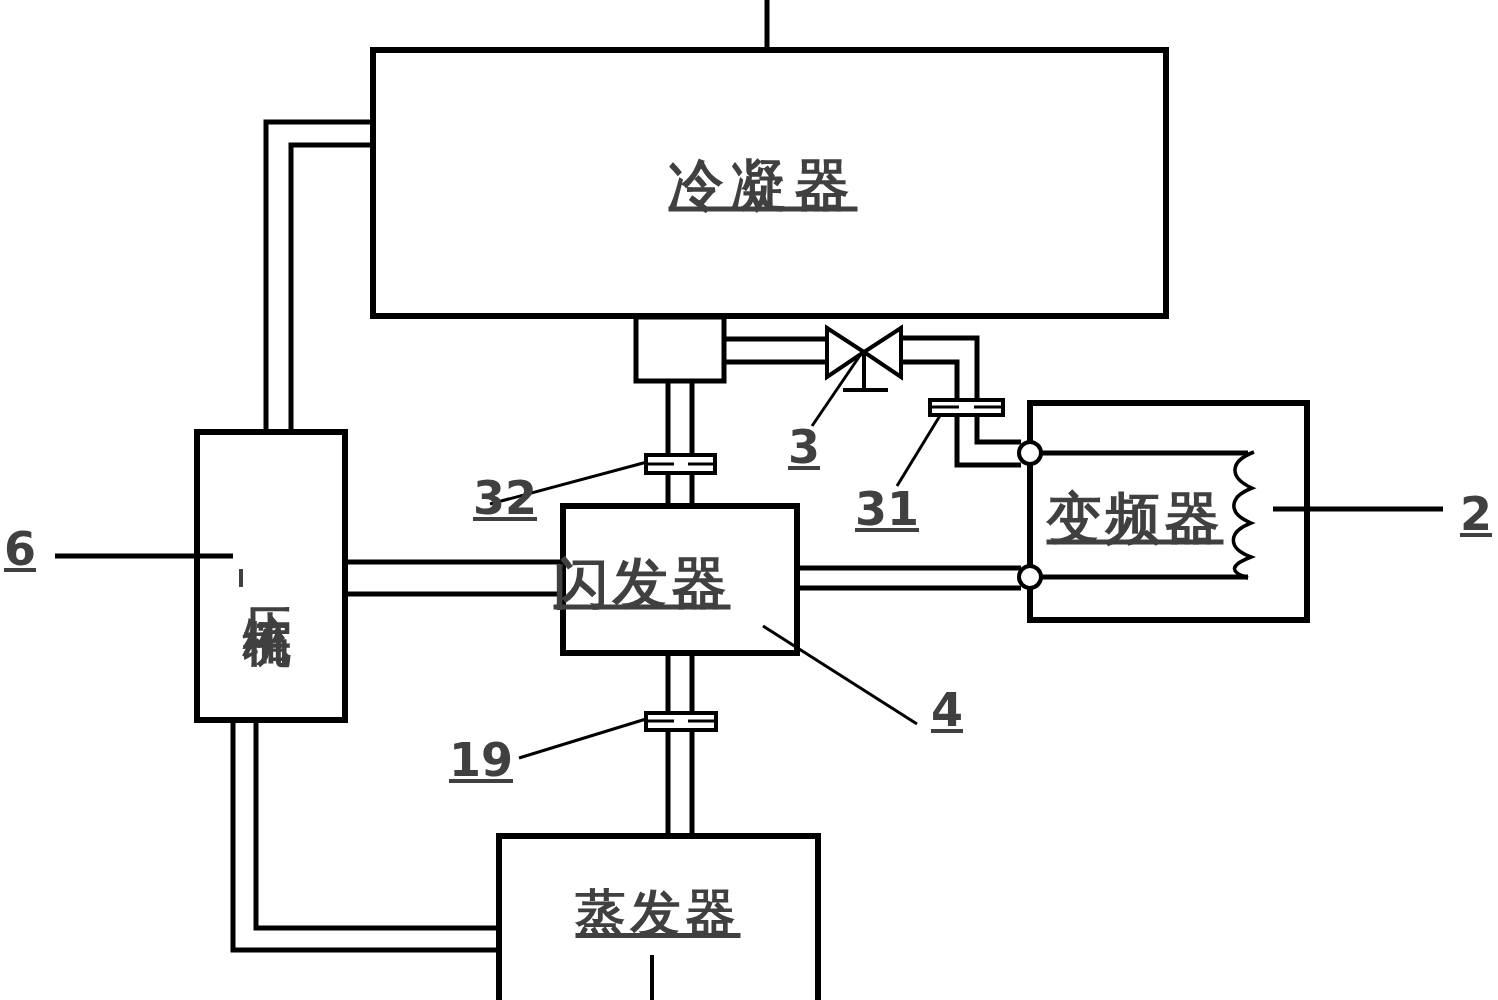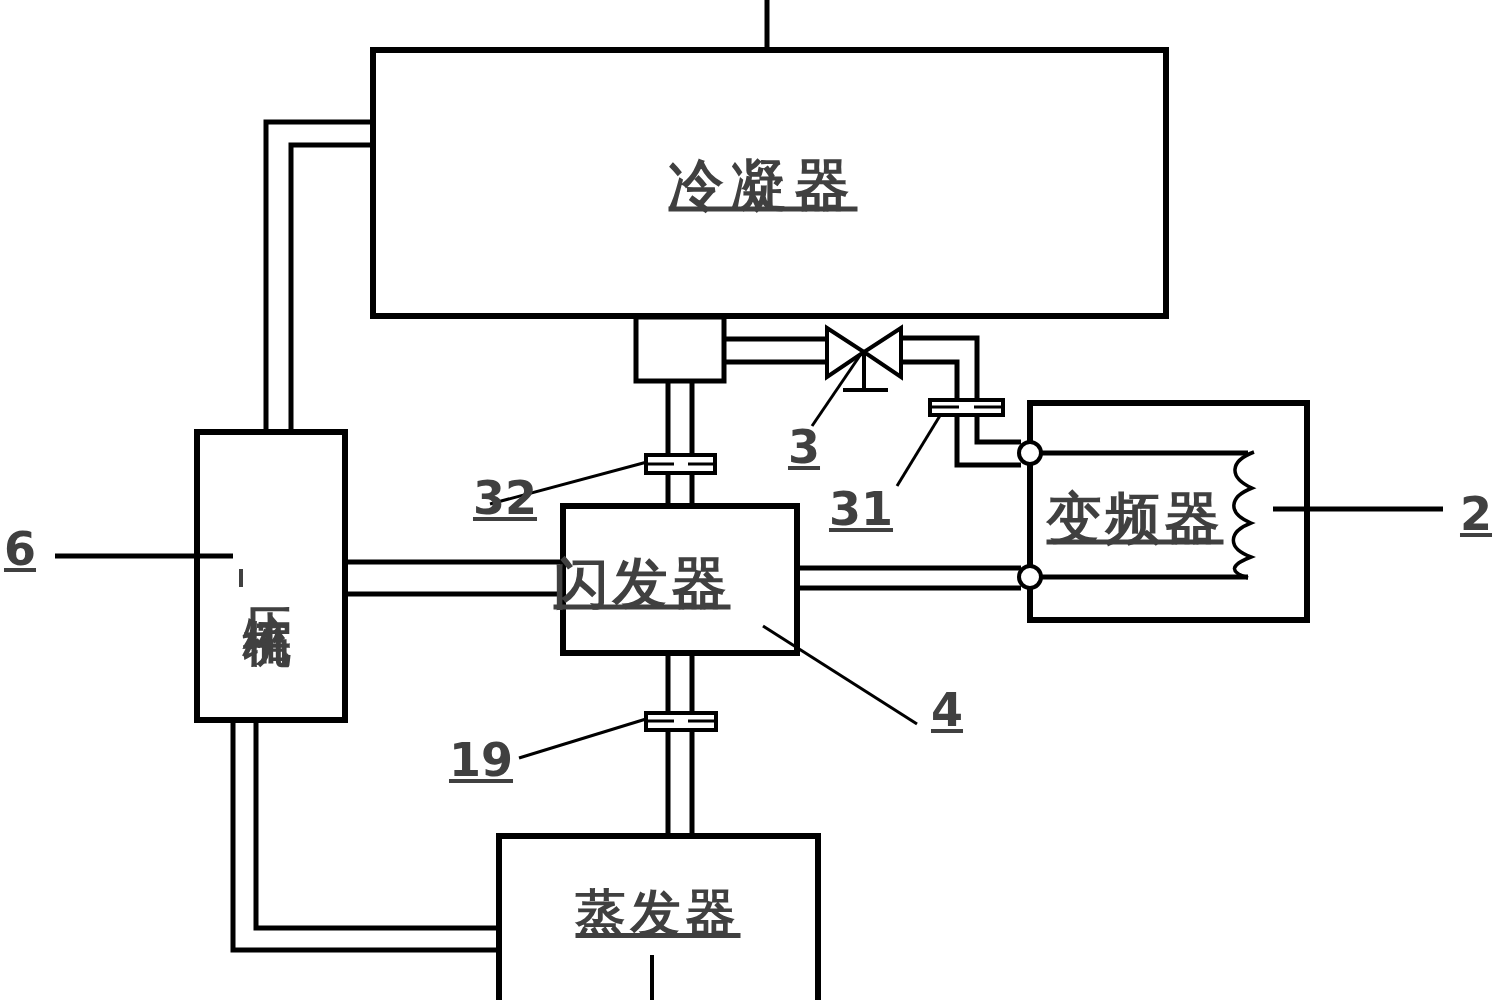"31" div.lbl { left: 861px -> 887px }
